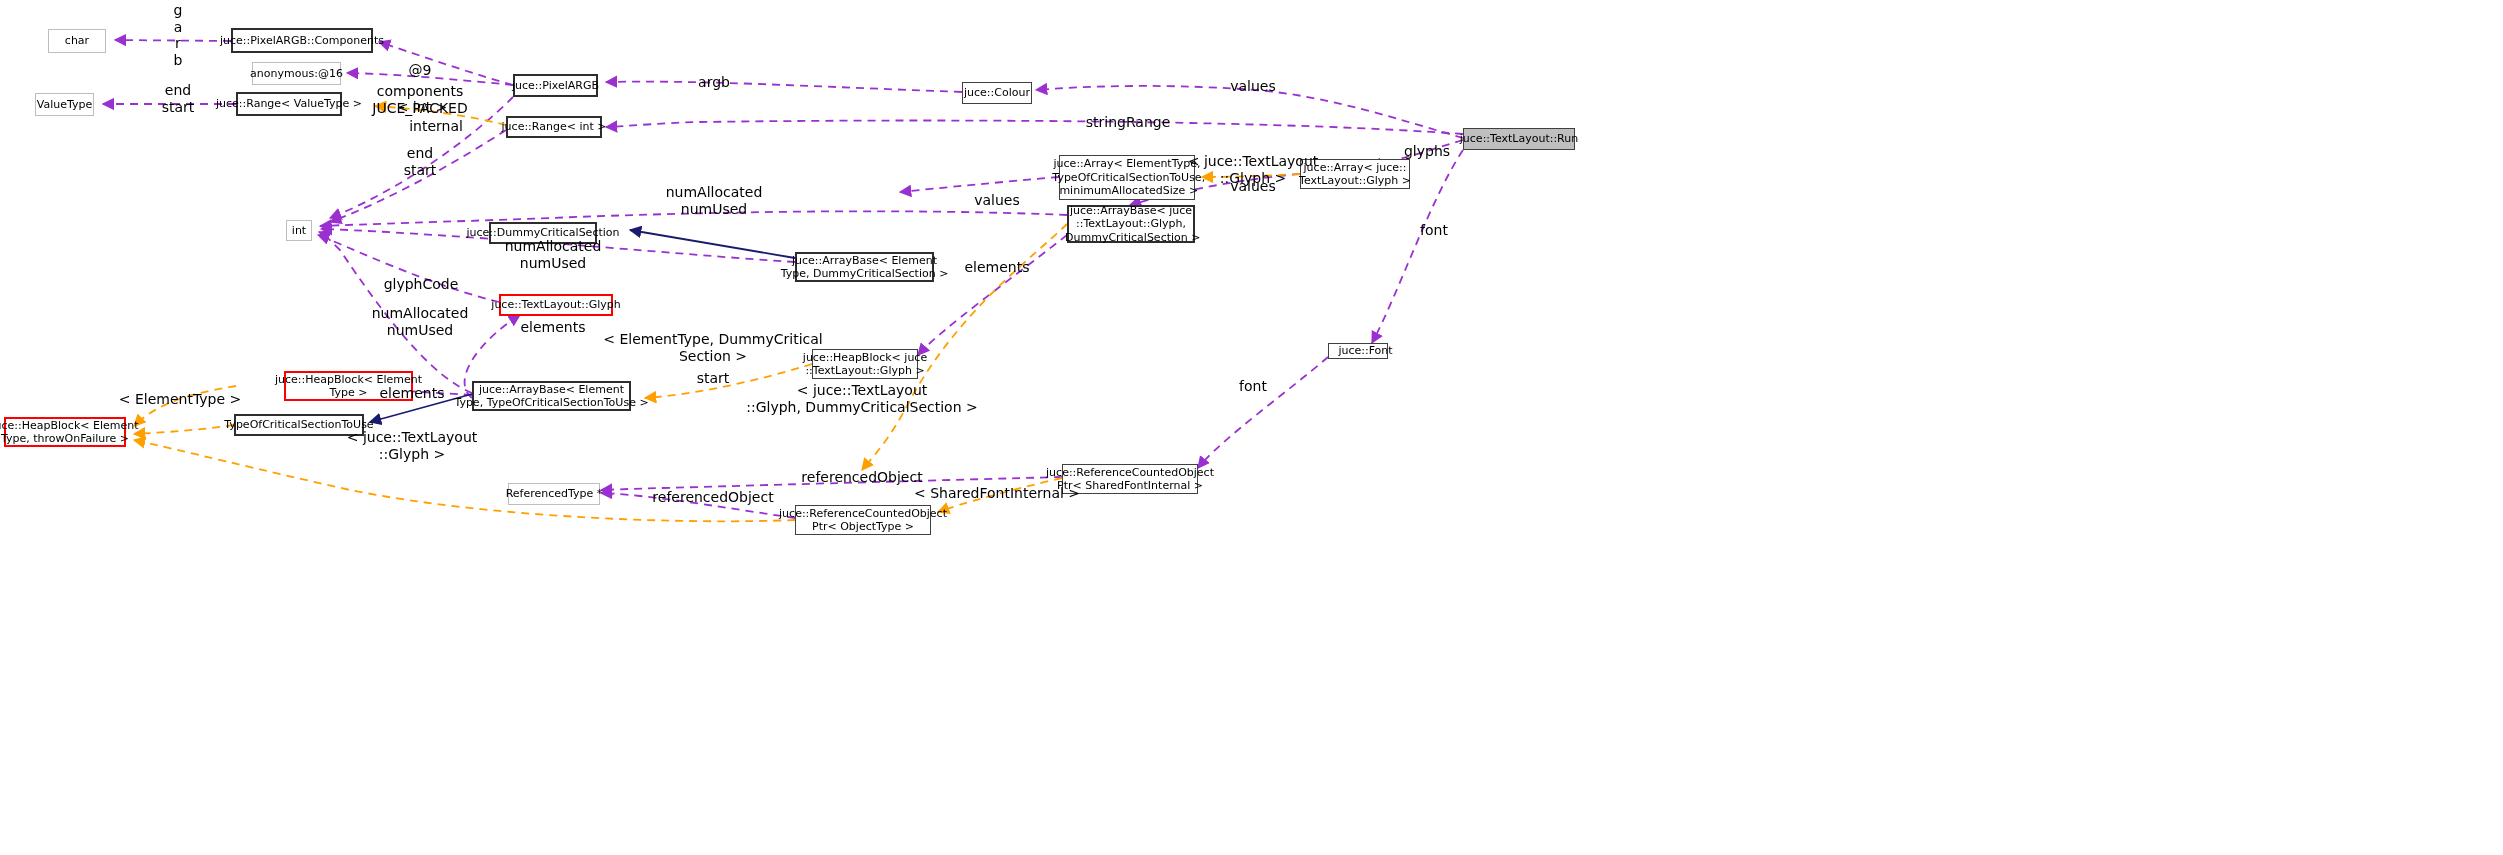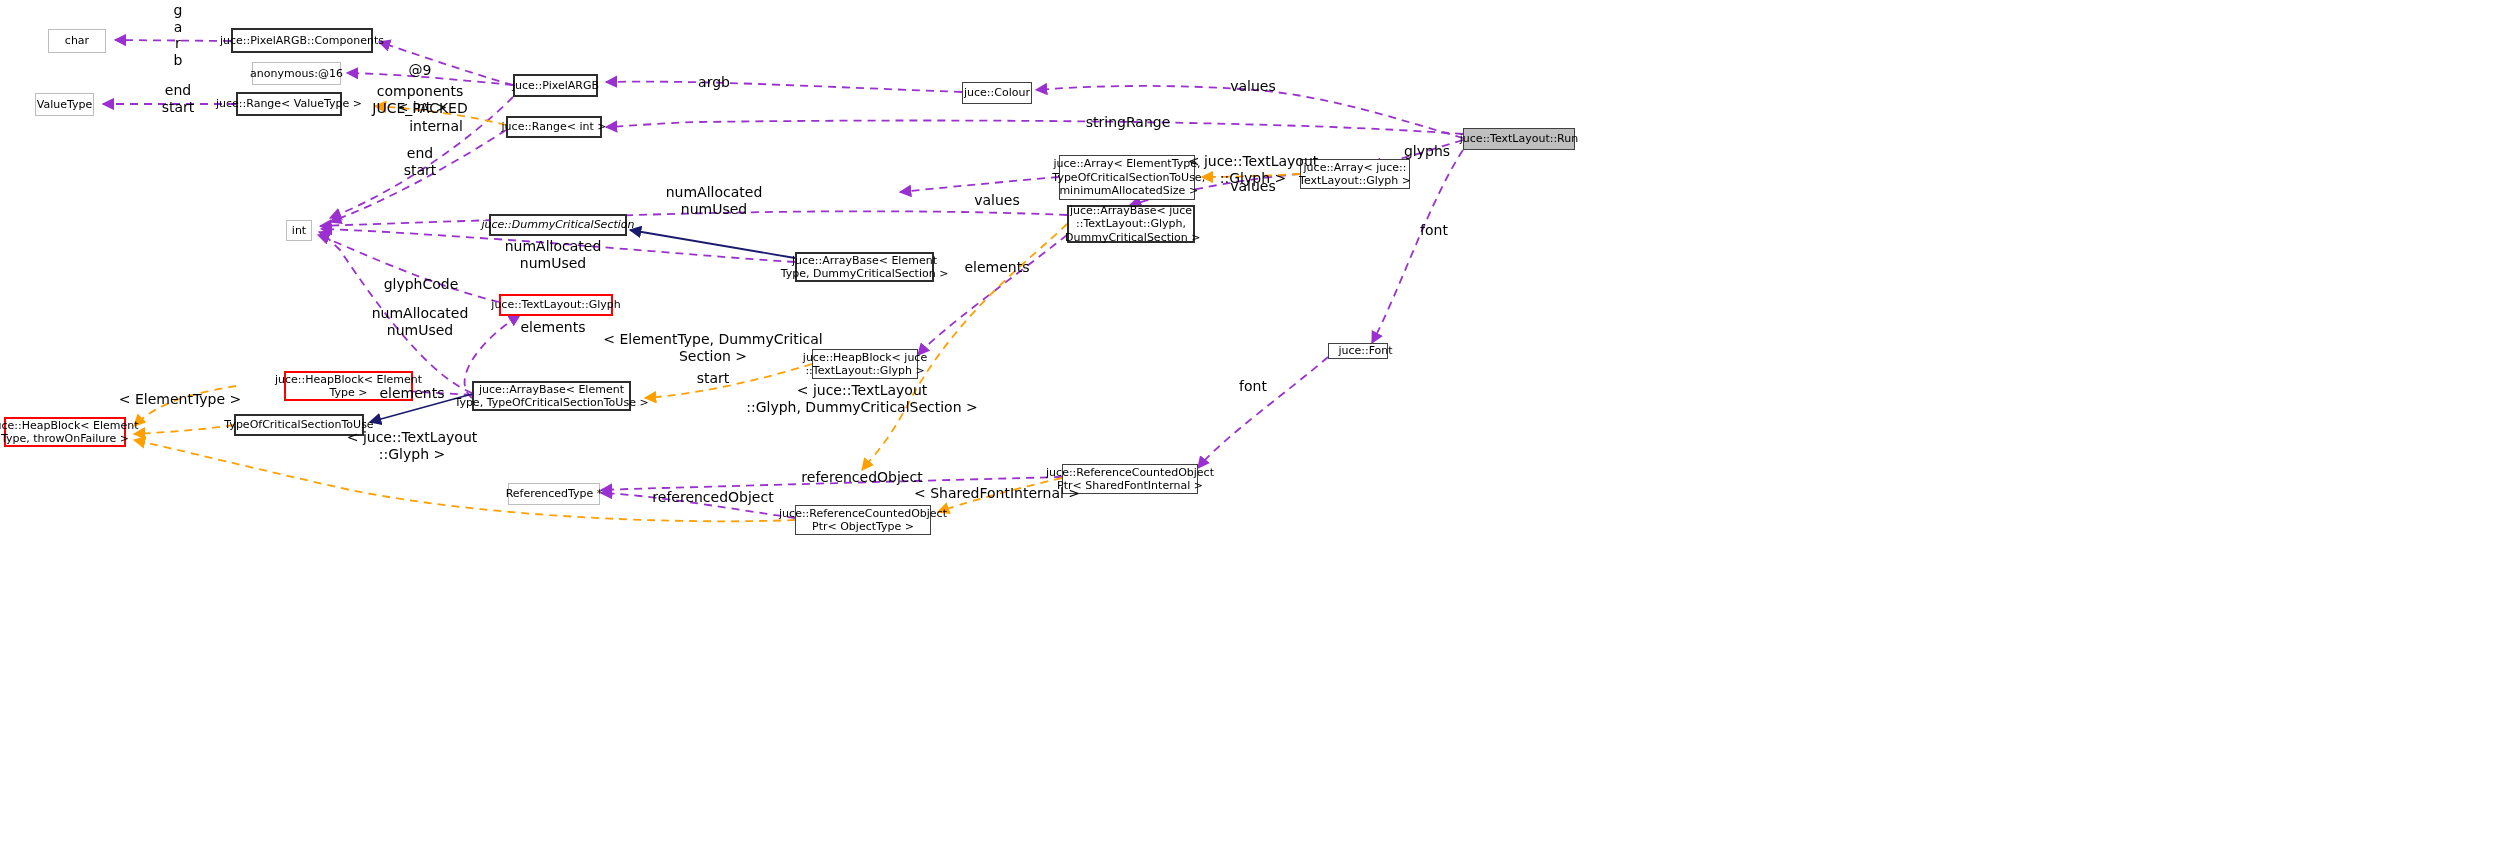"juce::DummyCriticalSection" div.node { font-style: italic -> none; top: 214px -> 222px; width: 138px -> 108px }
